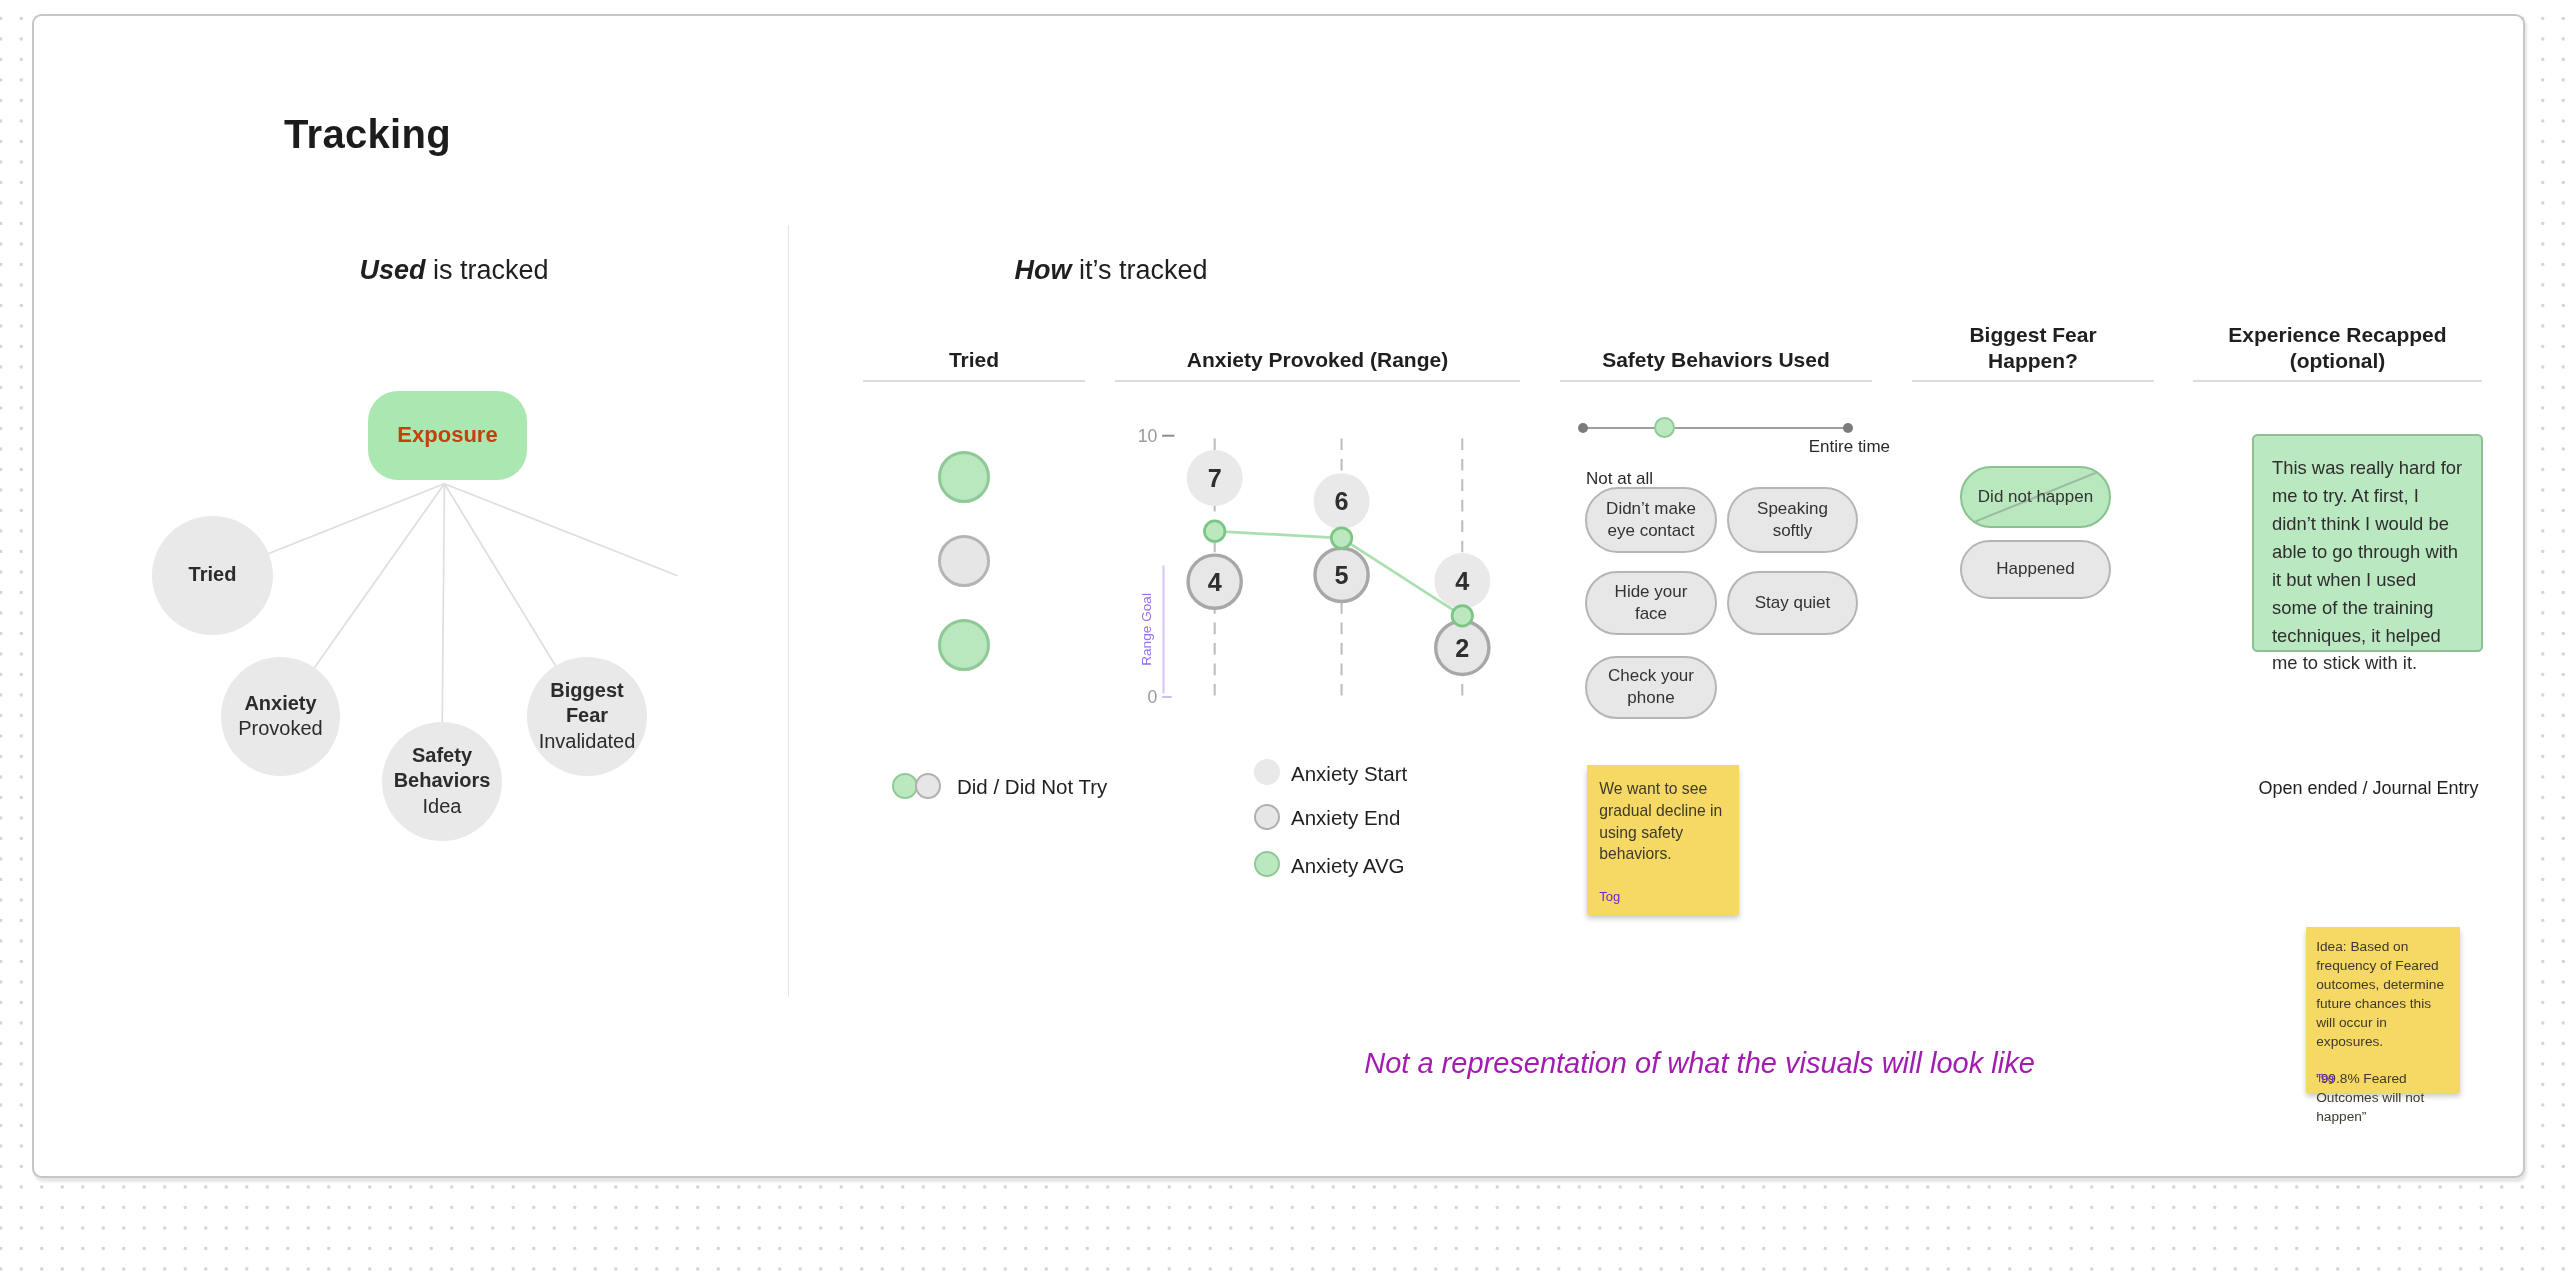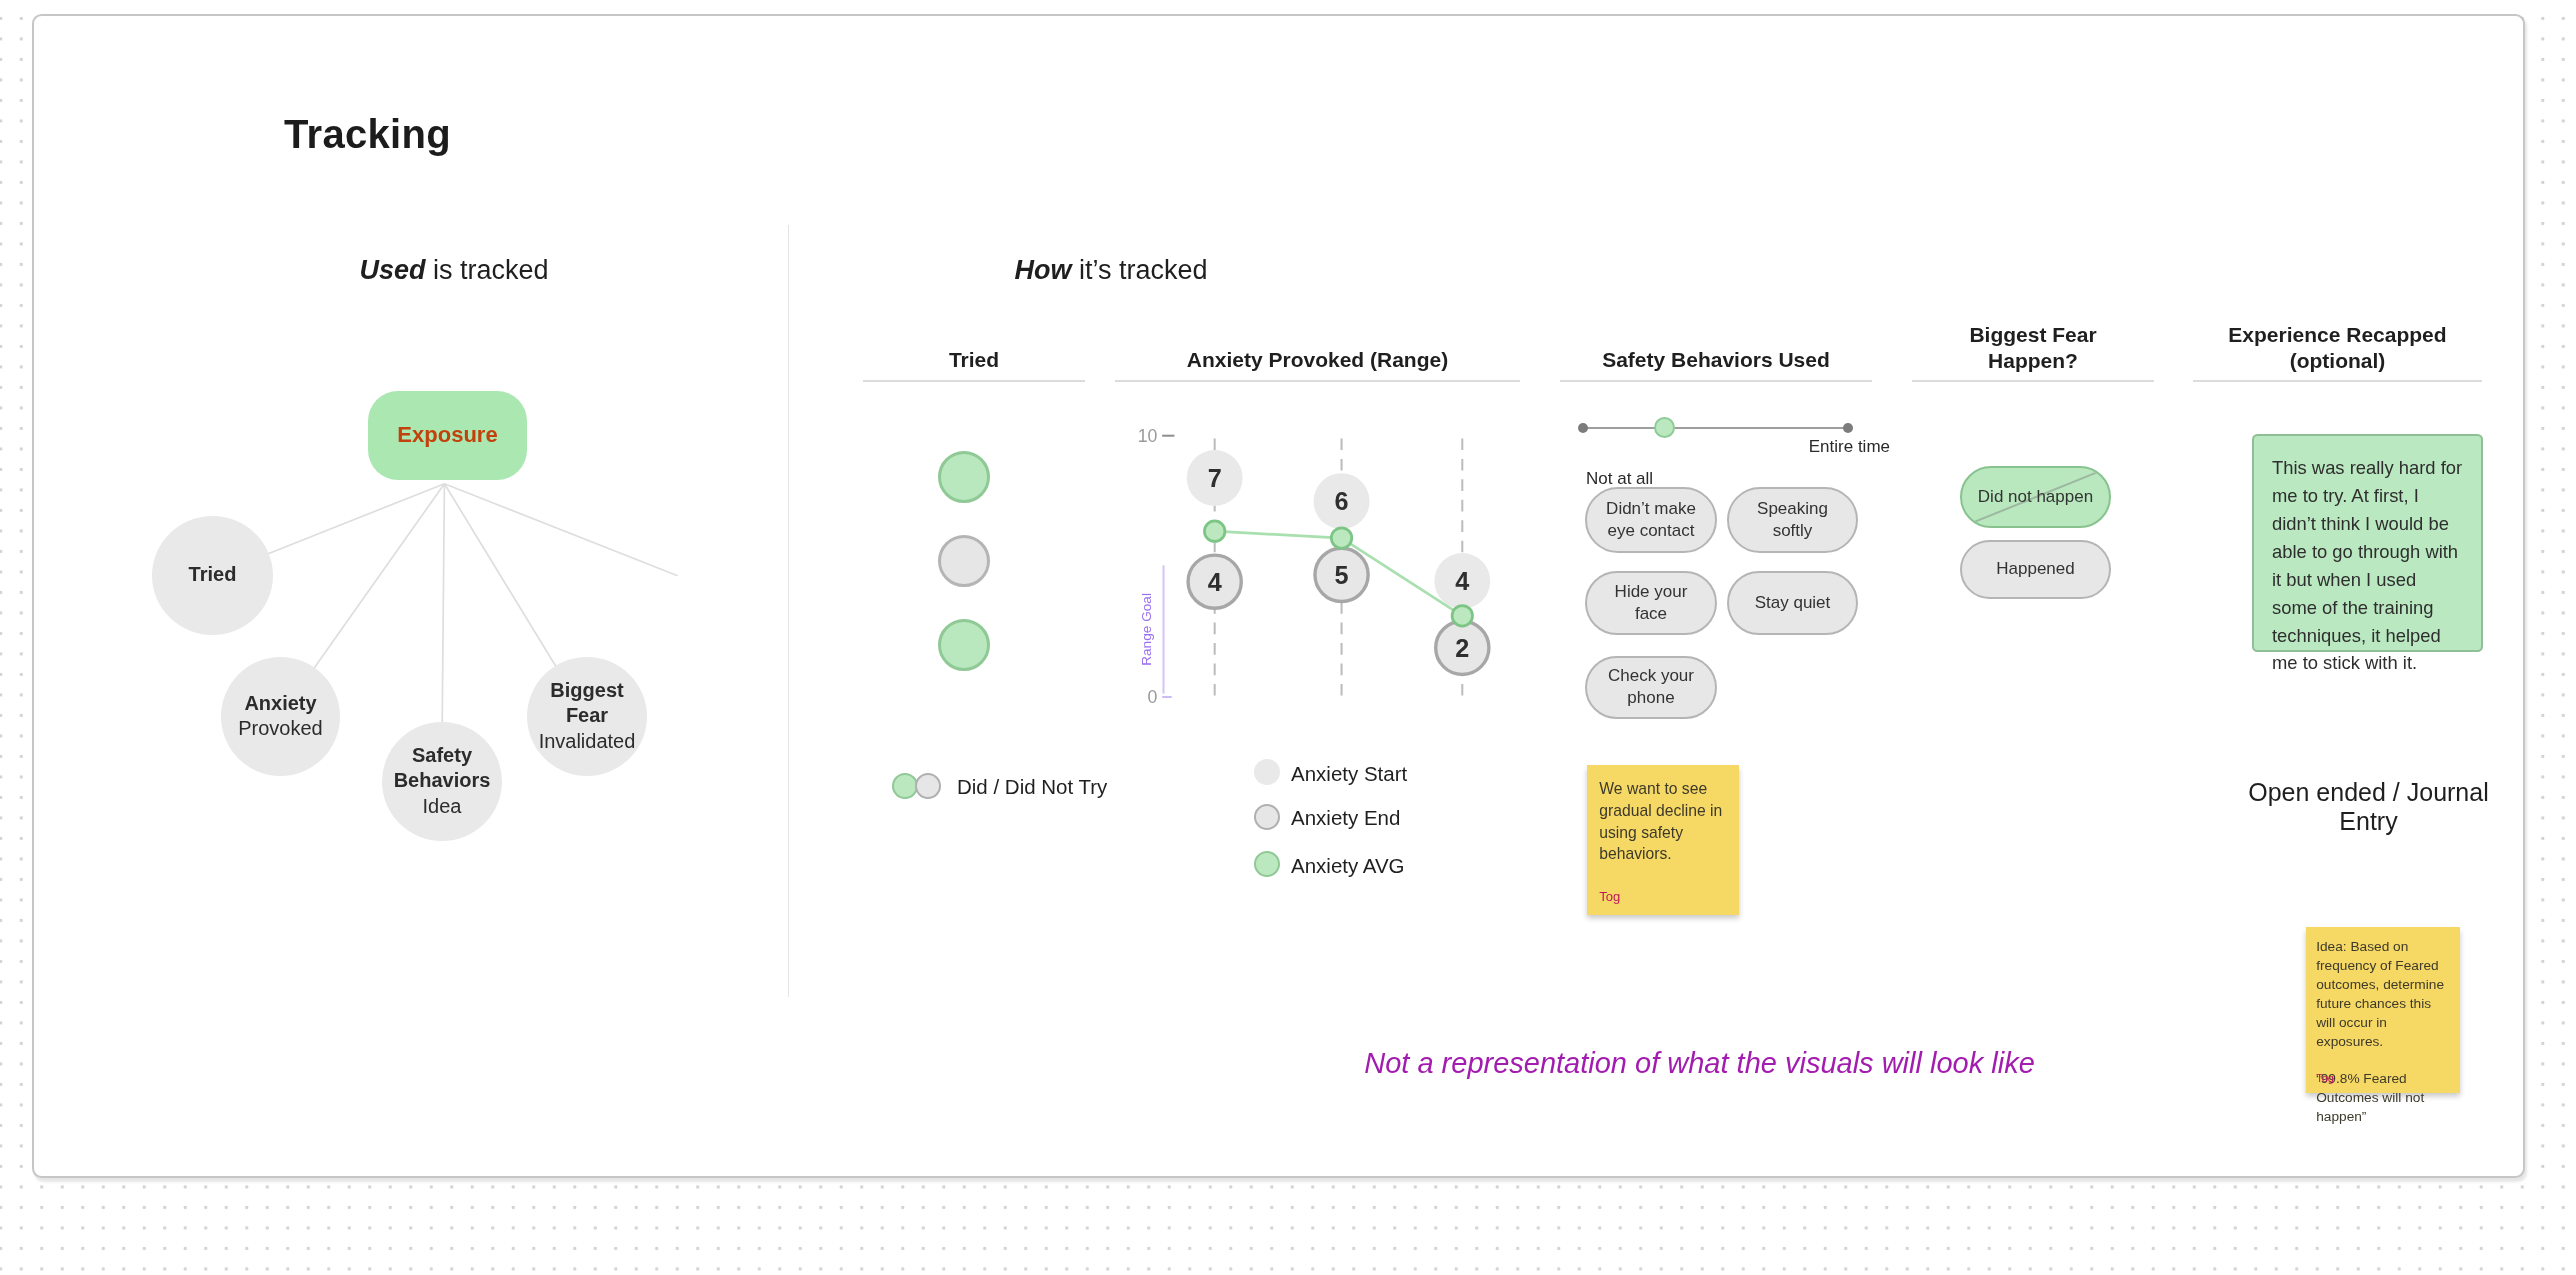"Open ended / Journal Entry" #journal-caption { font-size: 25px -> 18px }
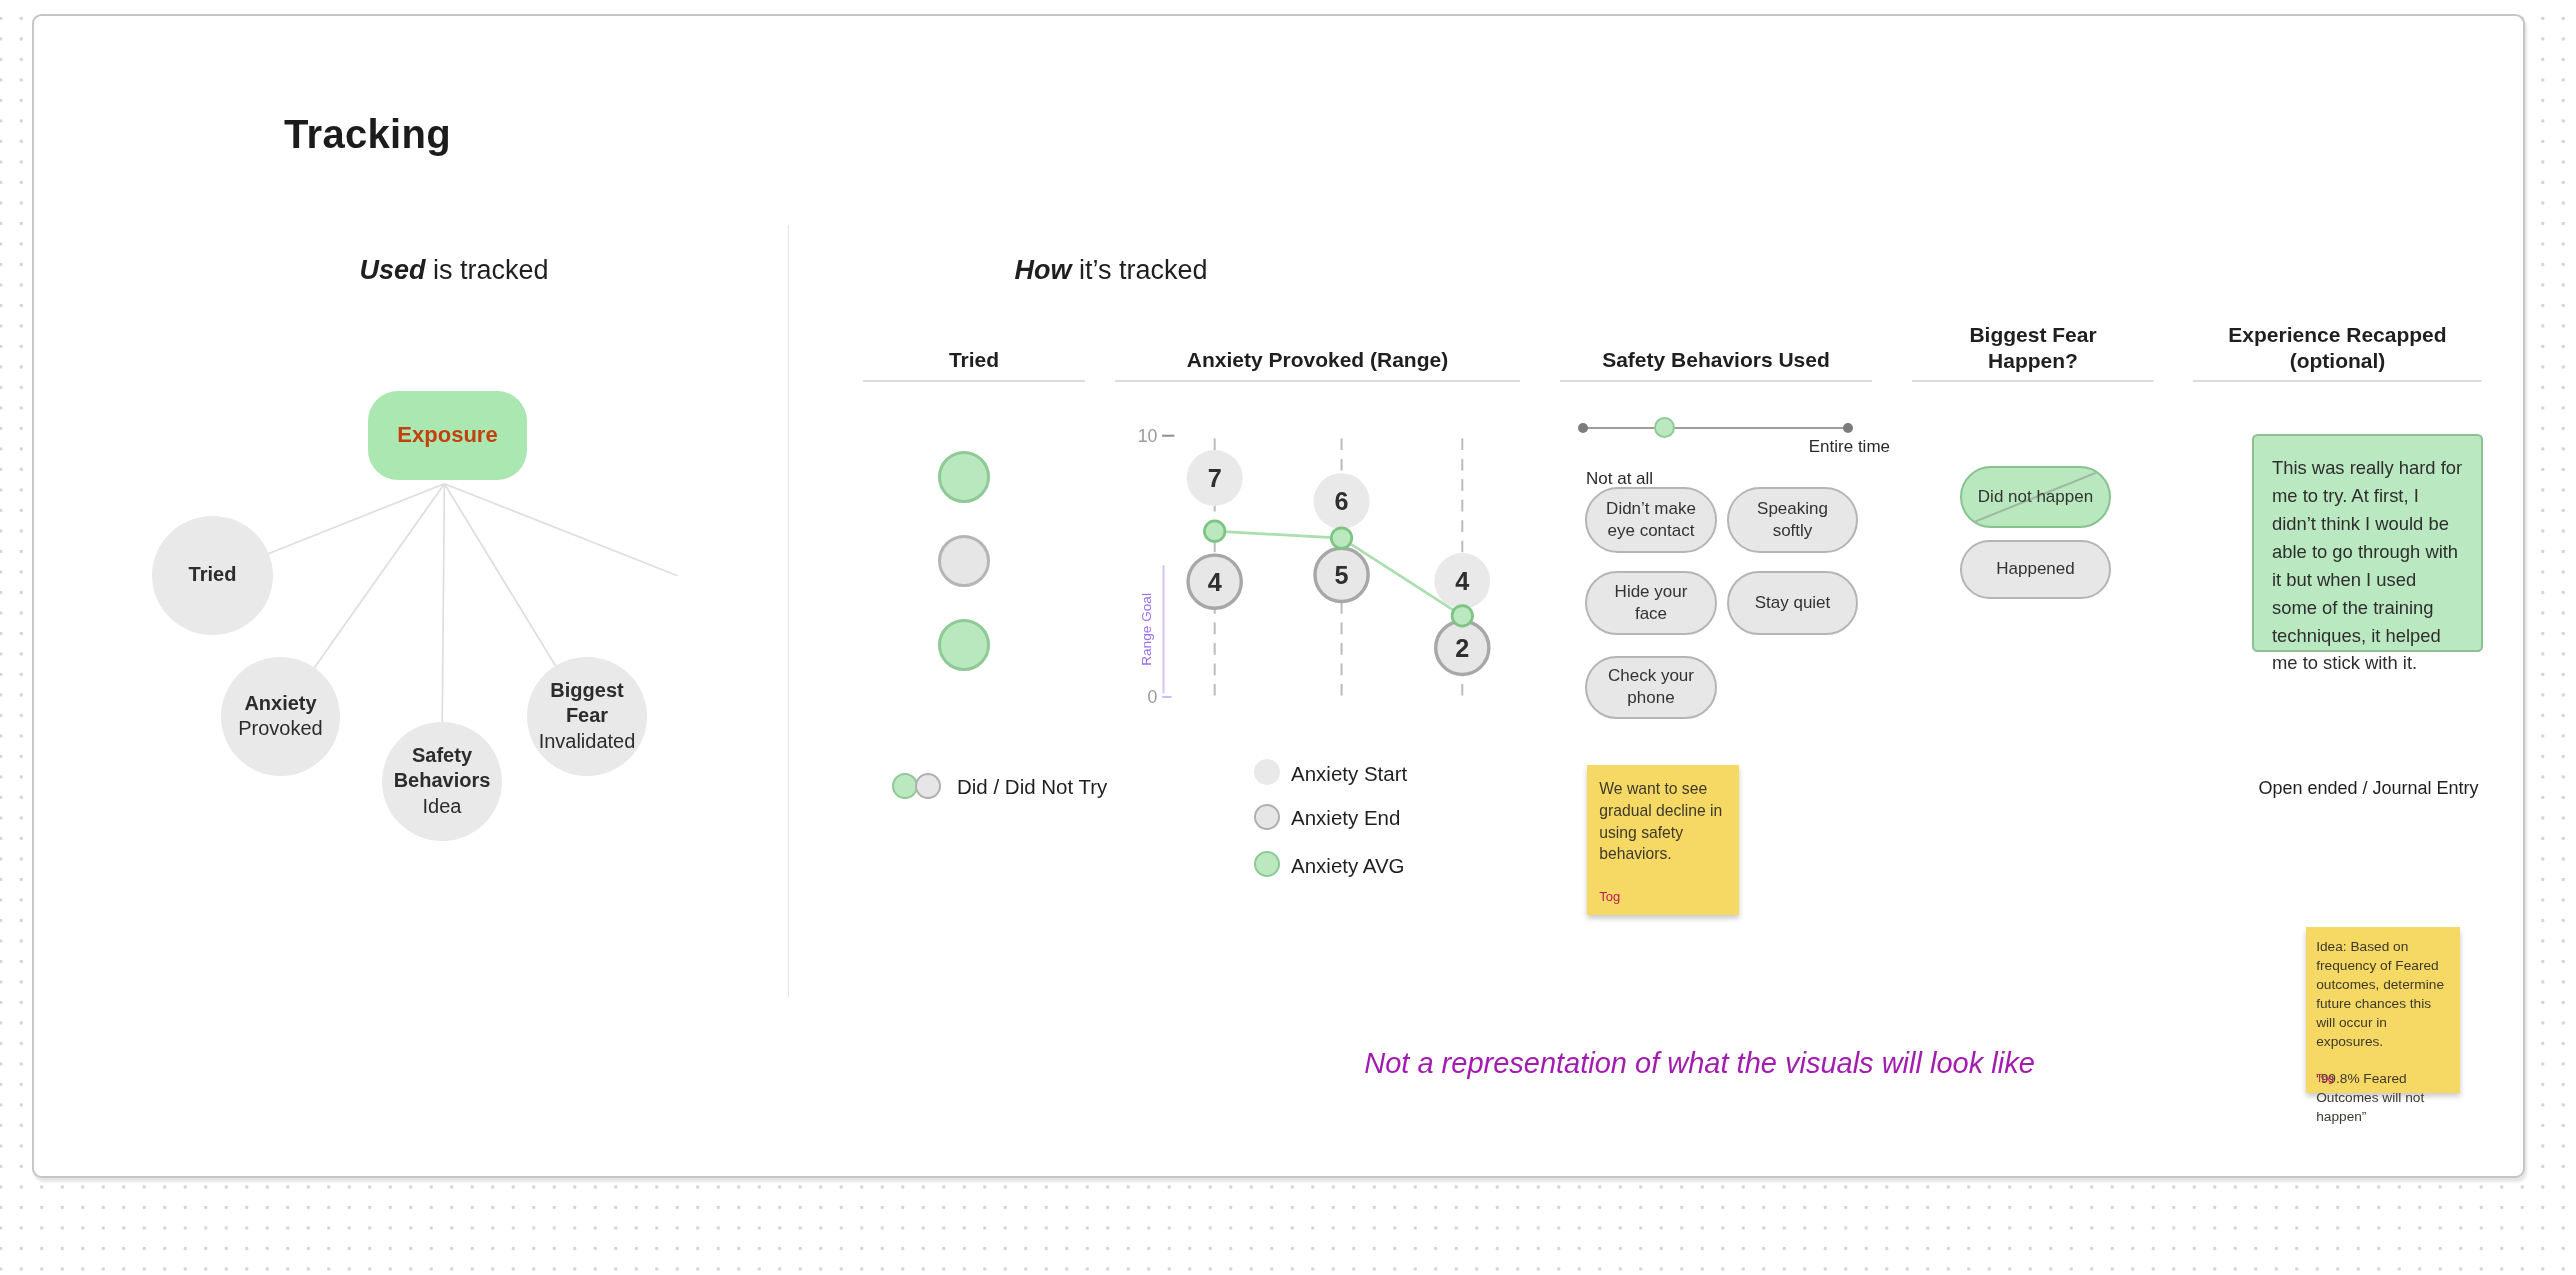"Tog" .sticky-author { color: #be185d -> #6d28d9 }
